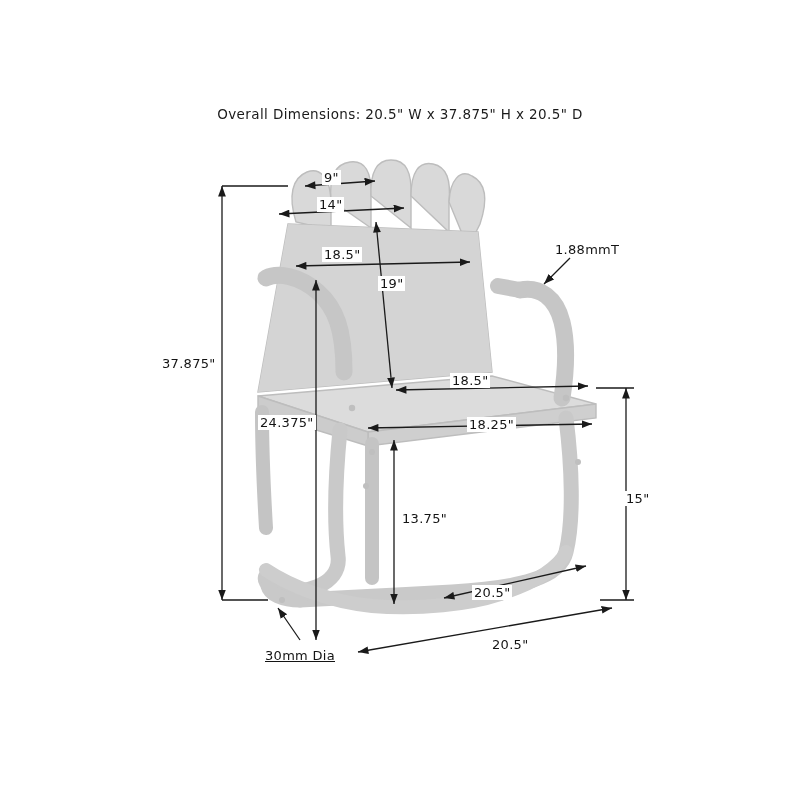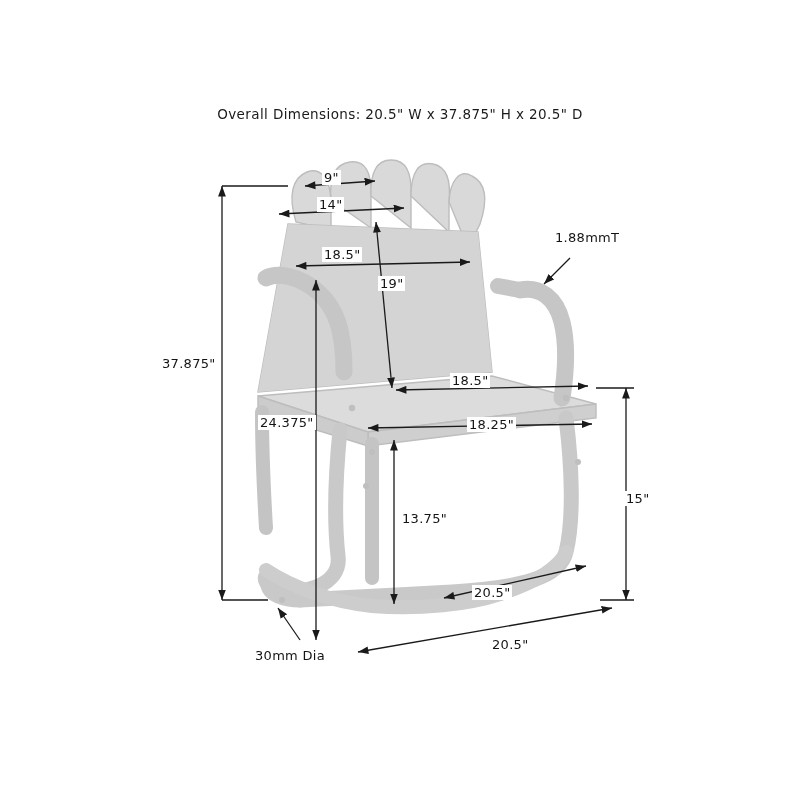"1.88mmT" div.dimlabel { top: 230px -> 242px }
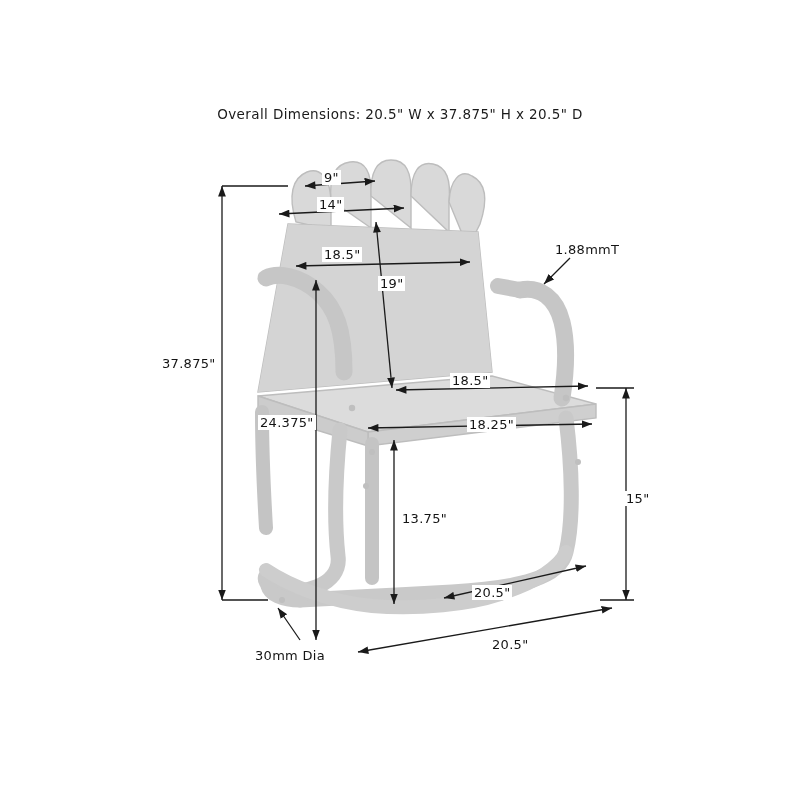"30mm Dia" div.dimlabel { left: 253px -> 263px; text-decoration: none -> underline }
